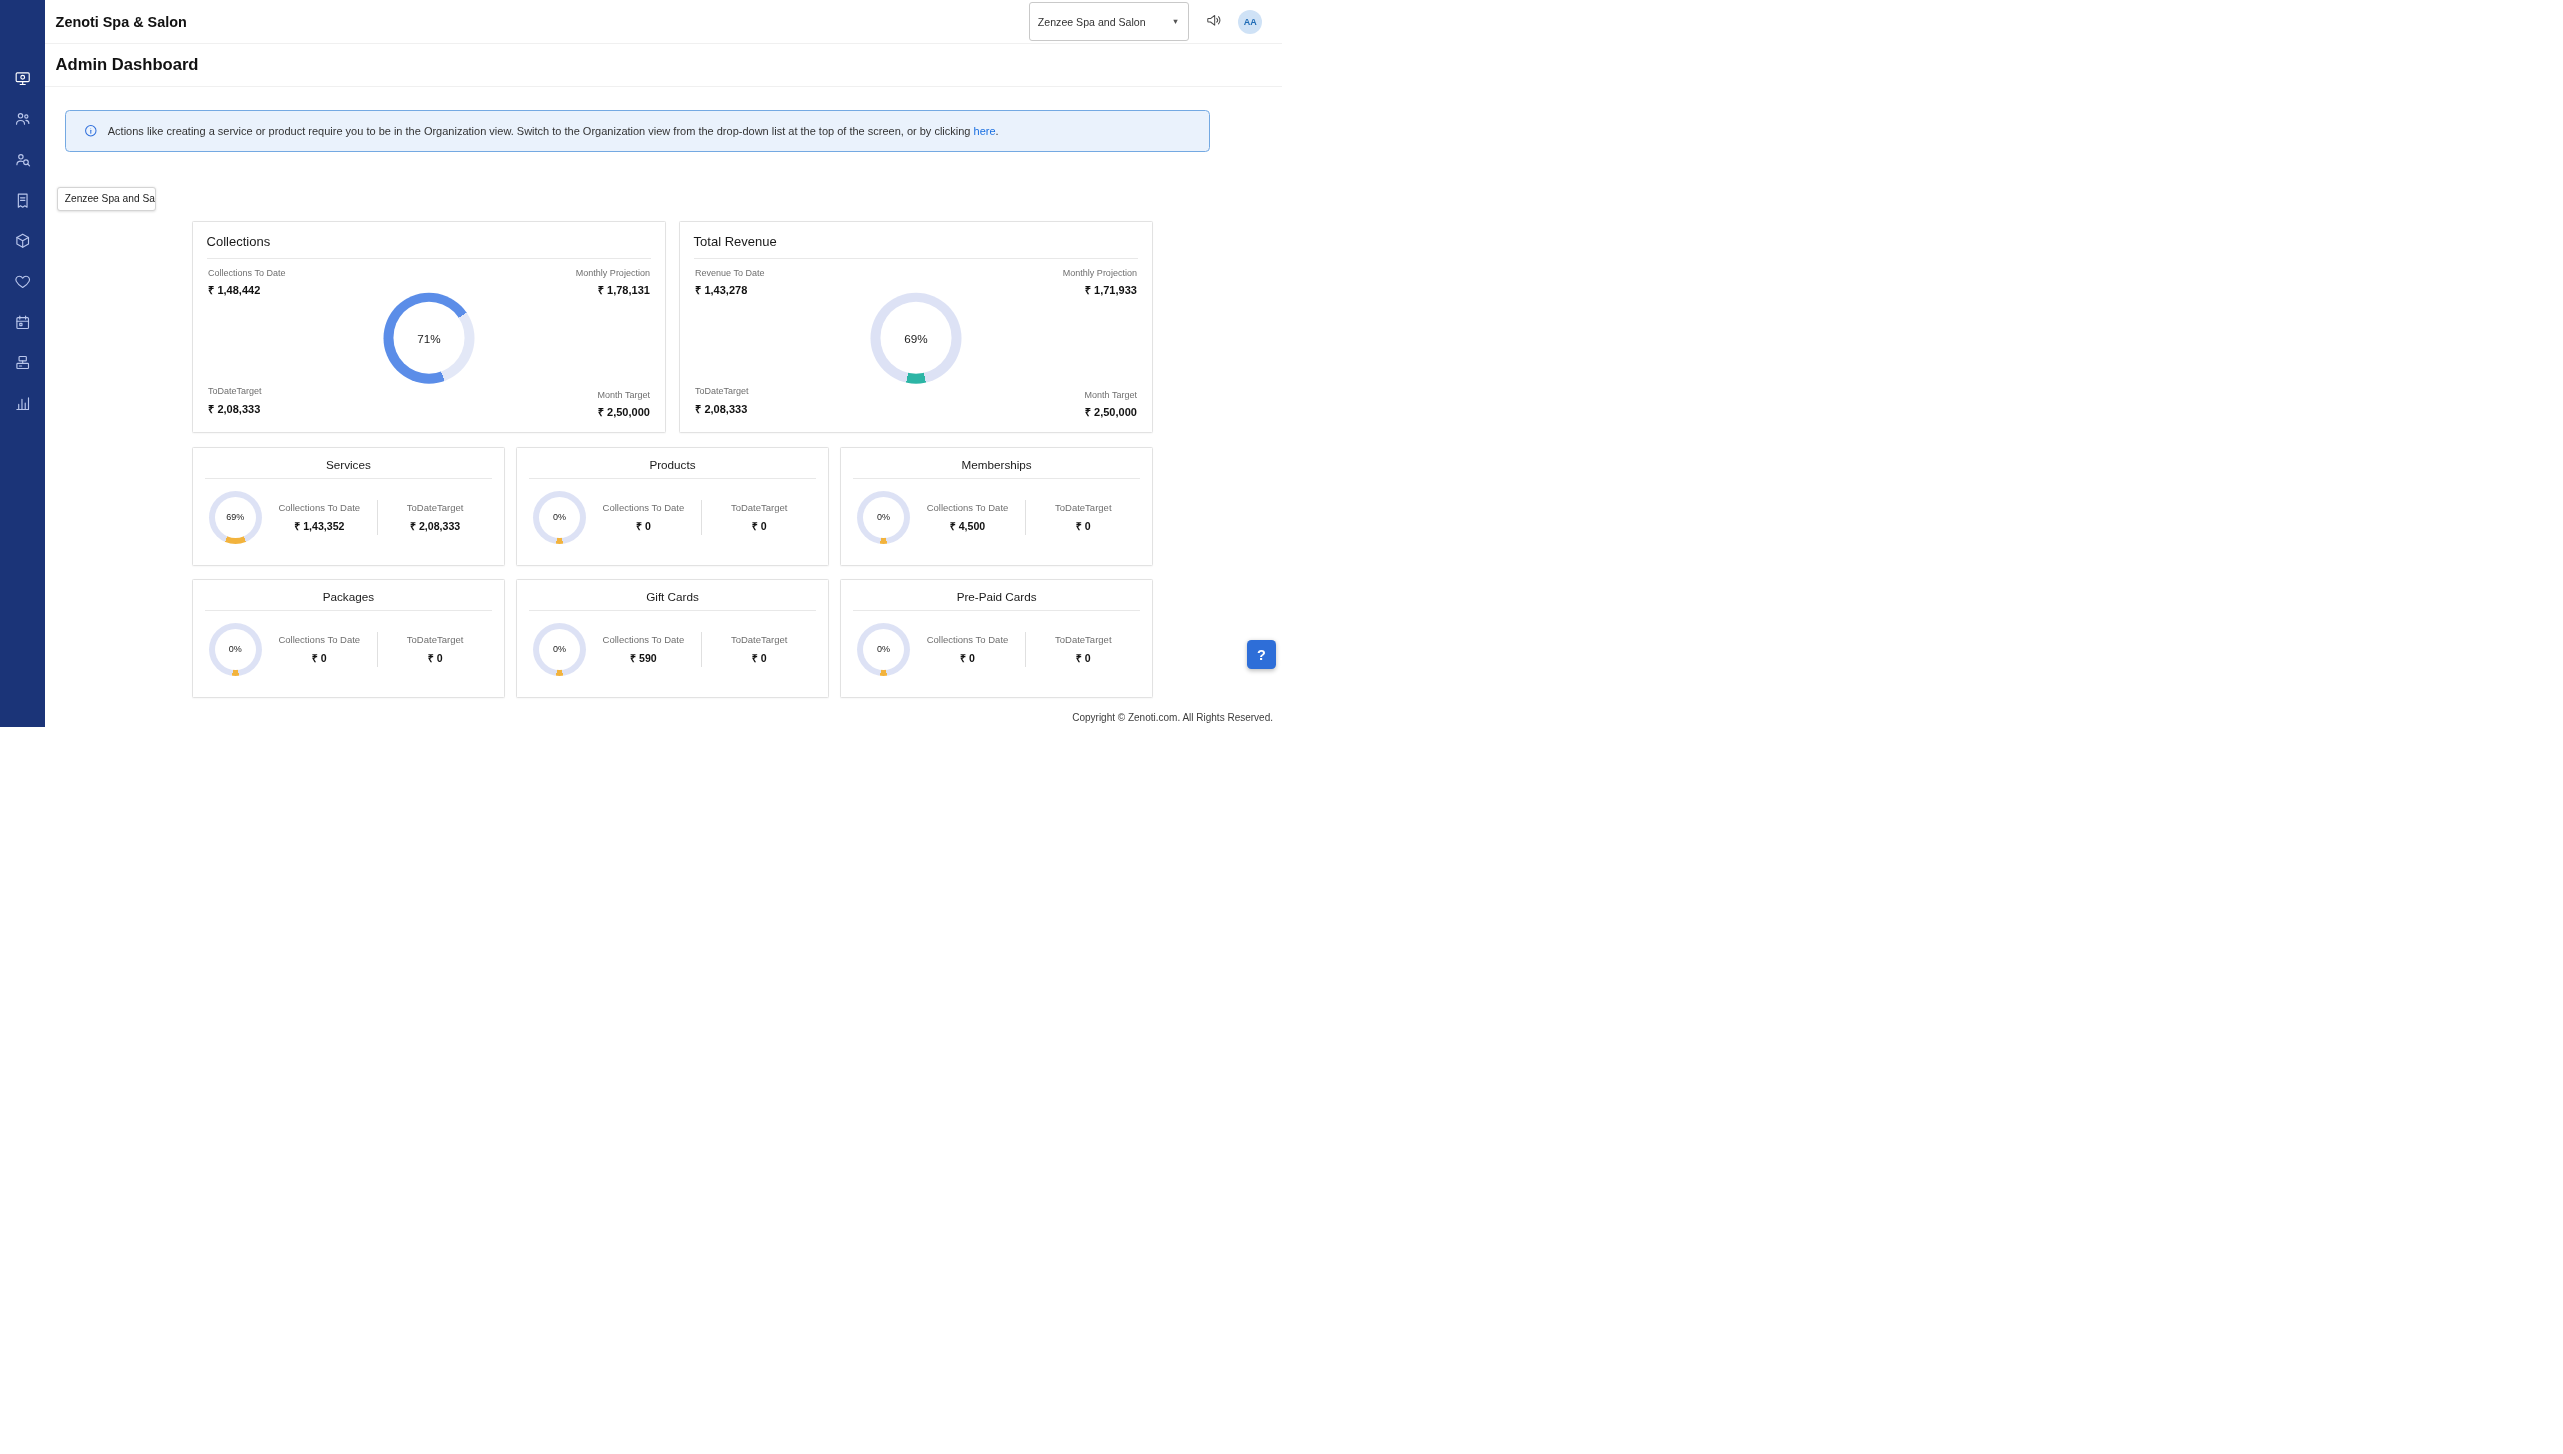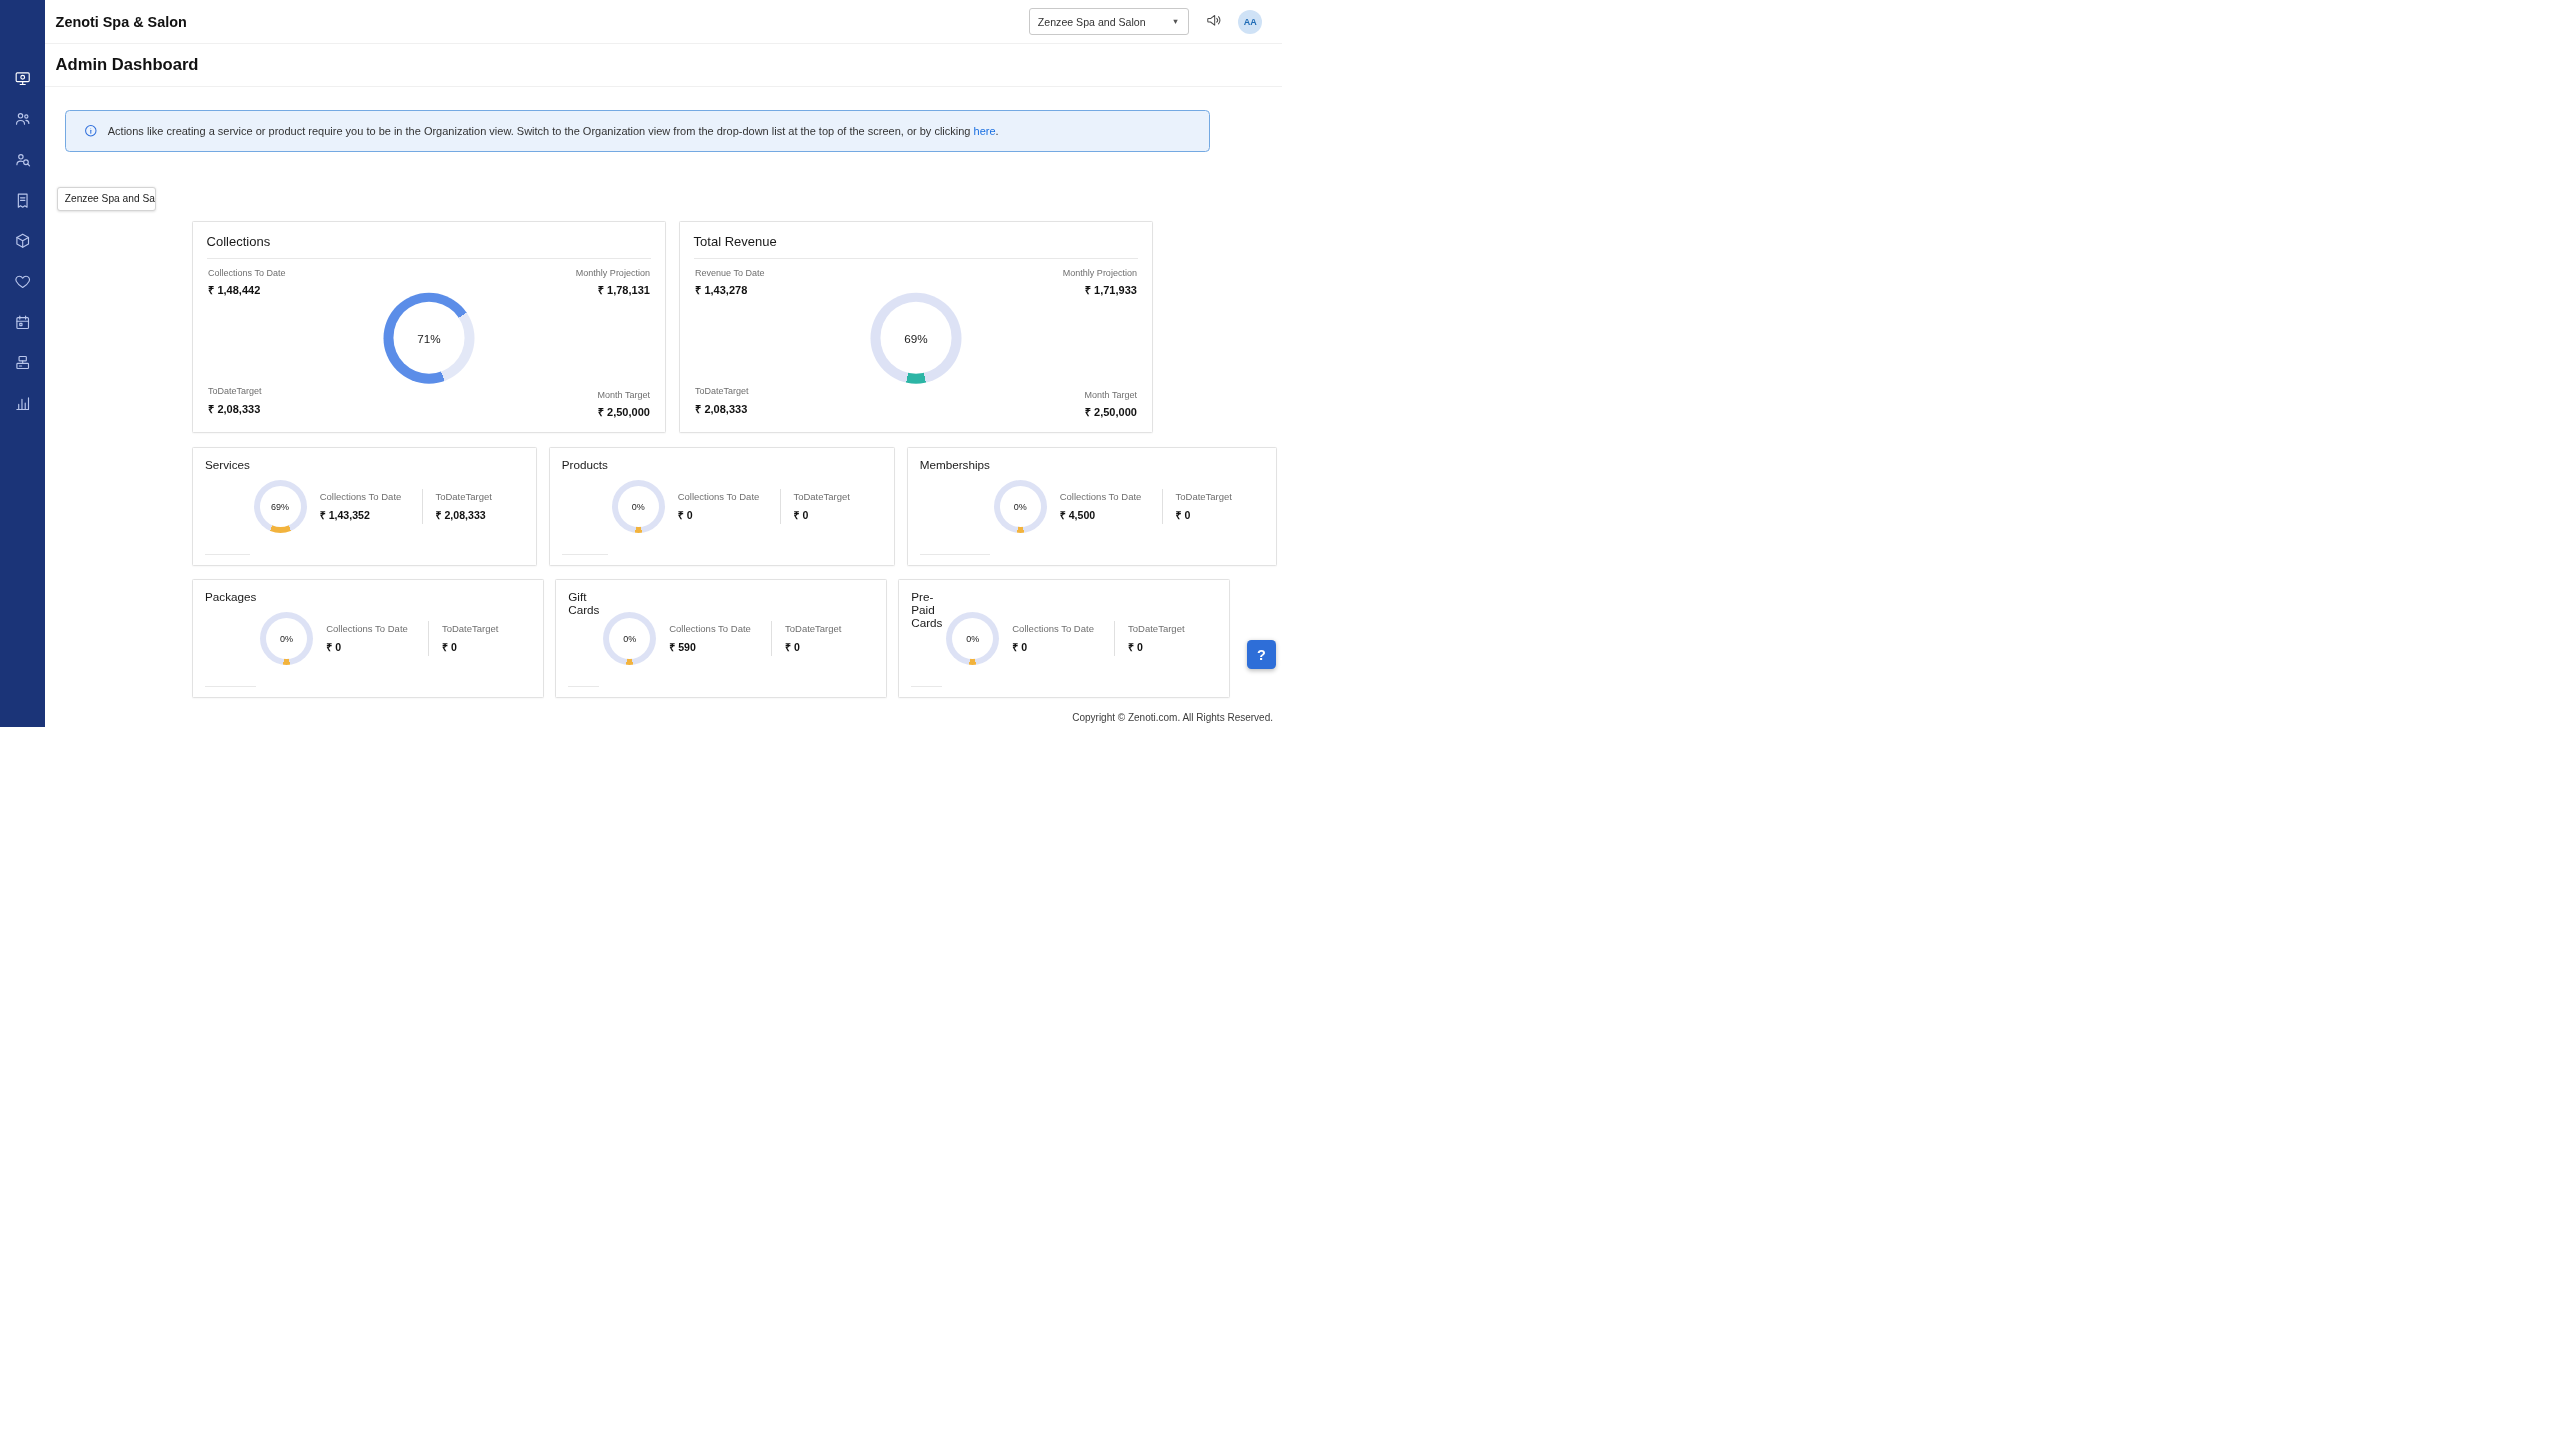"Zenzee Spa and Salon" .org-select { height: 27px -> 39px }
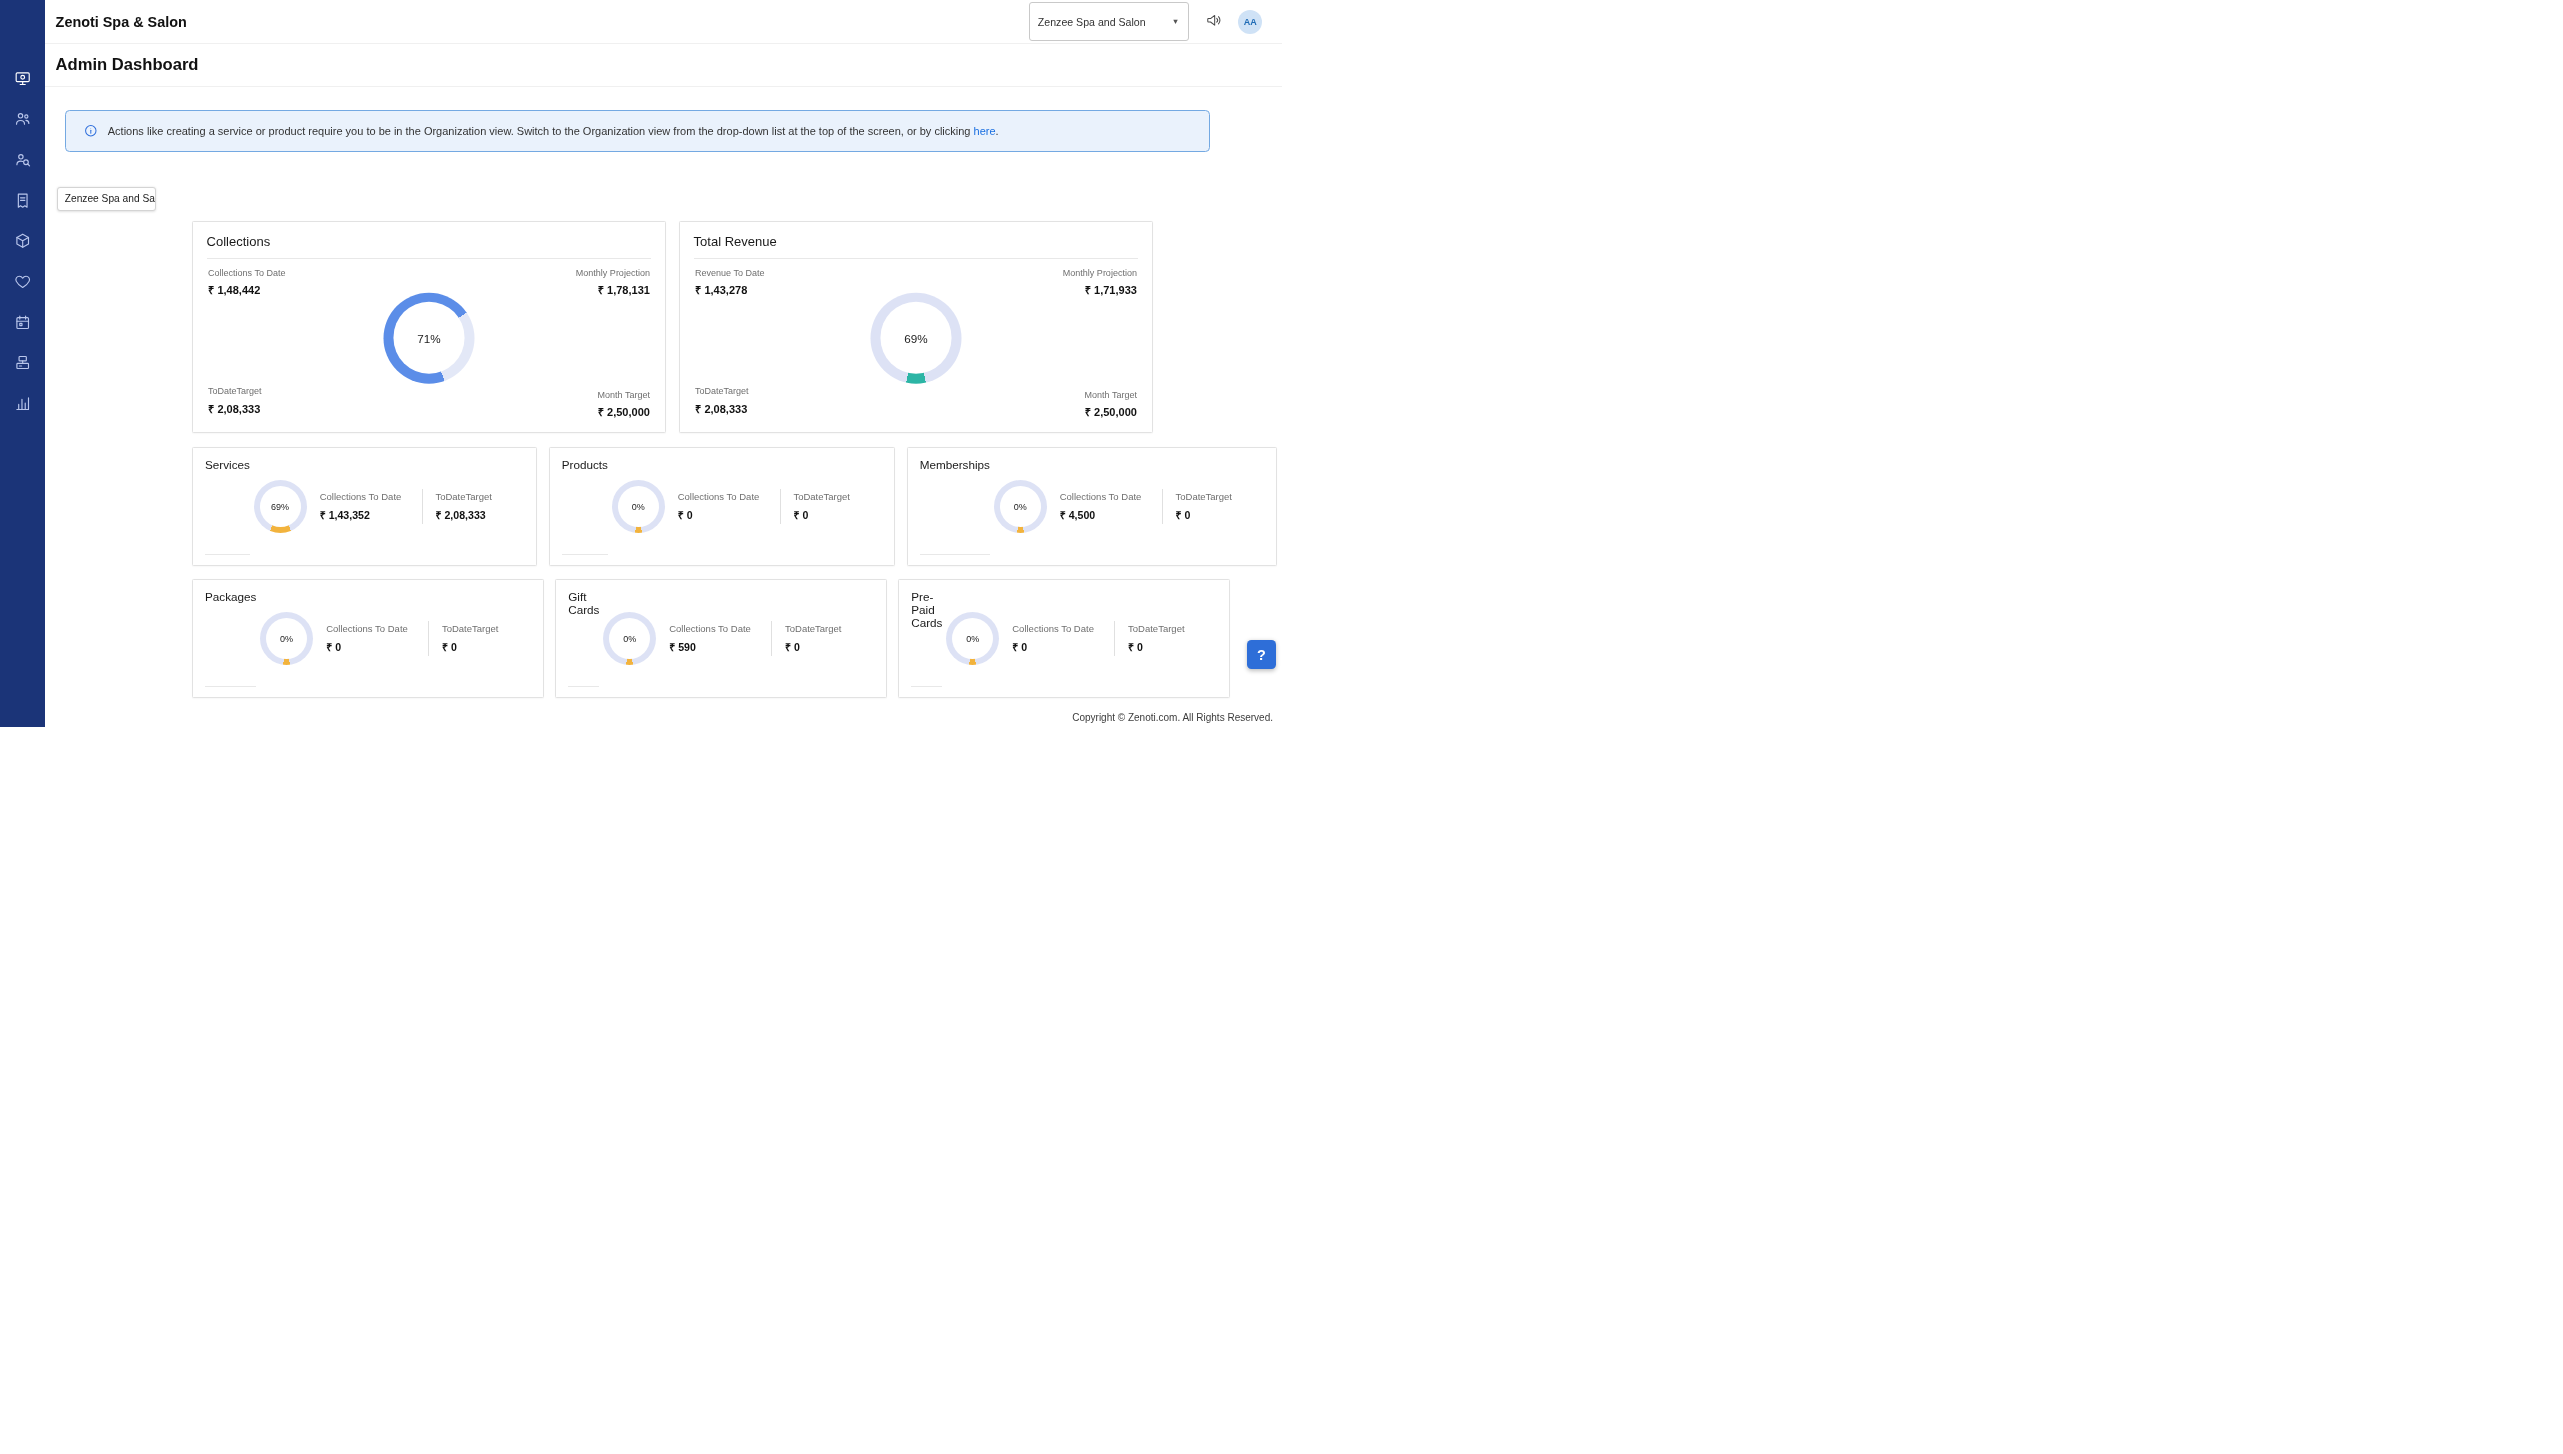"Services" .small-card { flex-direction: row -> column; text-align: none -> center }
